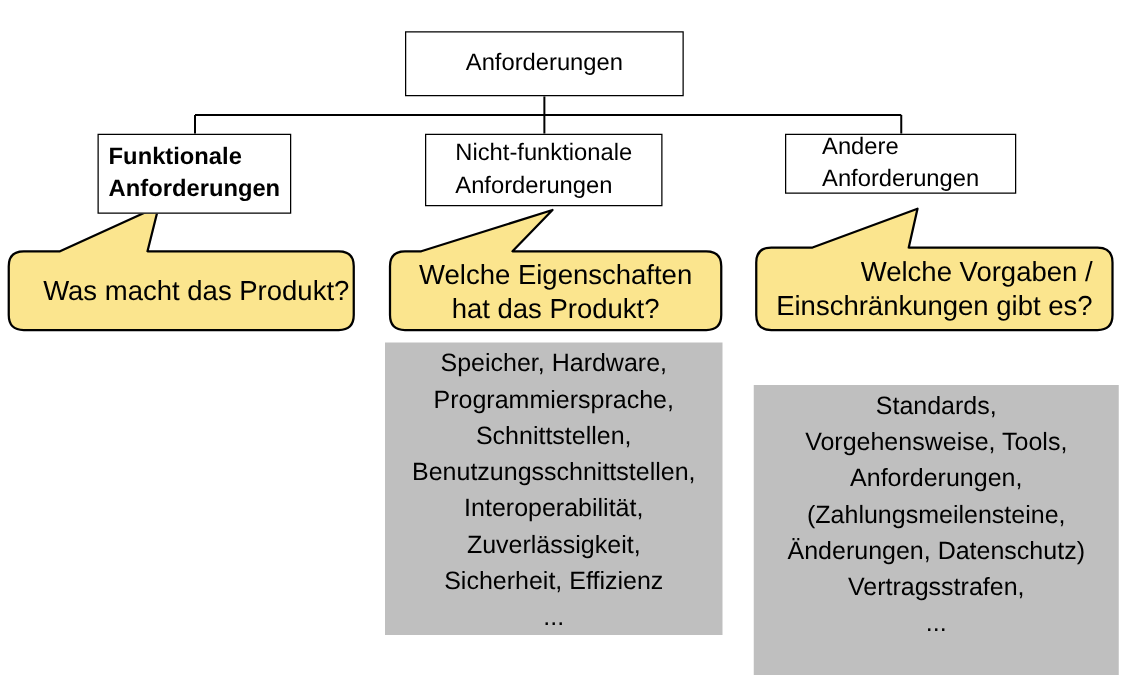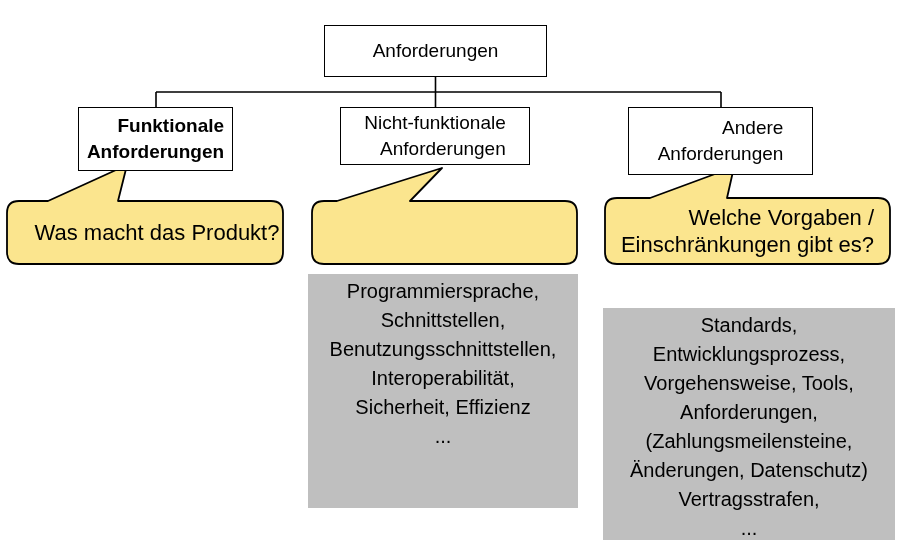"Anforderungen" .node { text-align: right -> left }
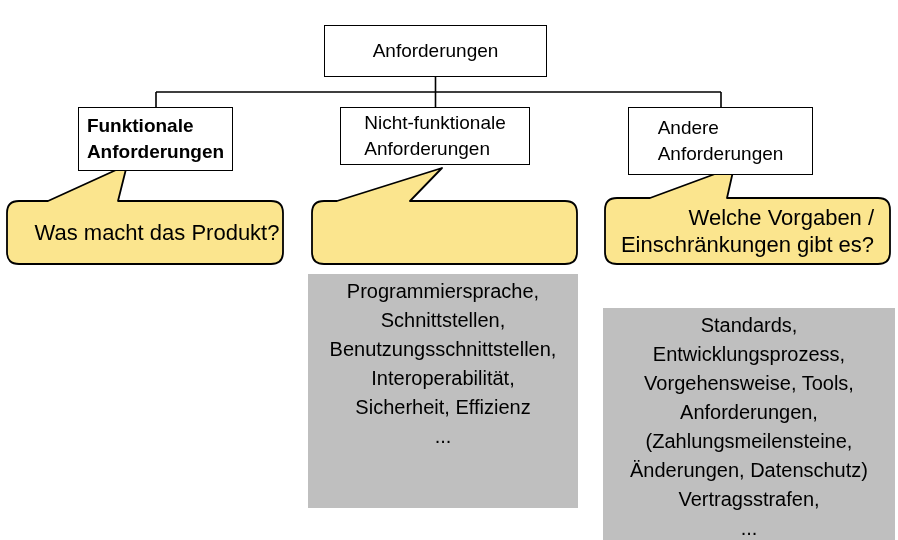"Andere" div.node { height: 68px -> 48px }
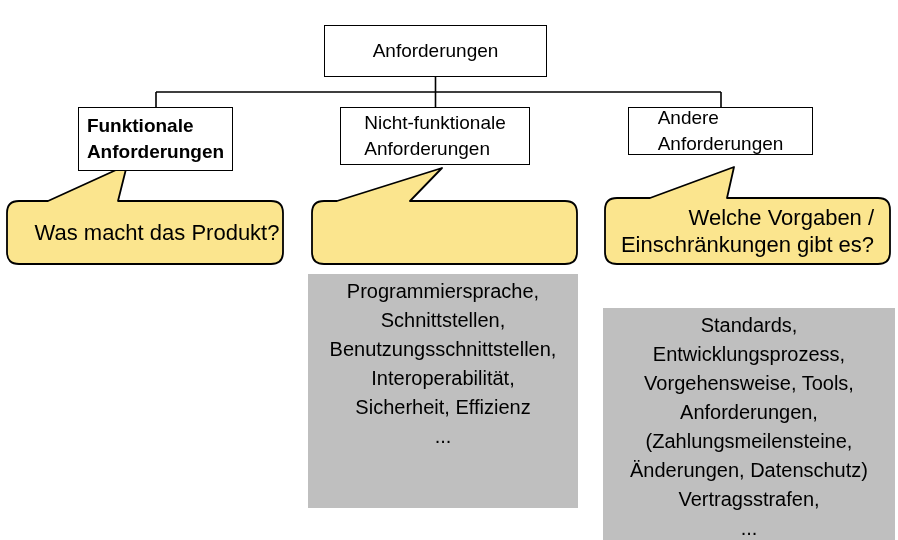"Welche Eigenschaften" div.question { html: none -> <div>Welche Eigenschaften hat das Produkt?</div> }
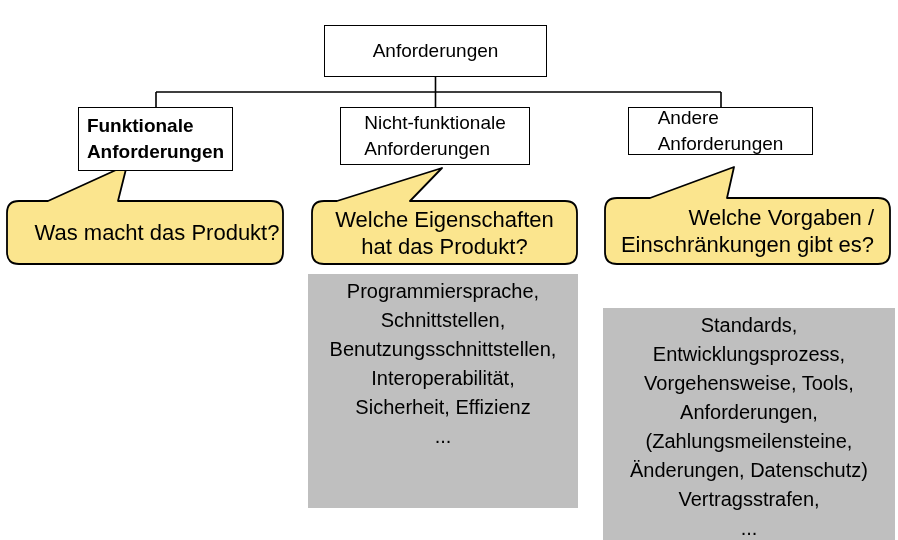"Speicher, Hardware," div { html: none -> <div>Speicher, Hardware,</div> }
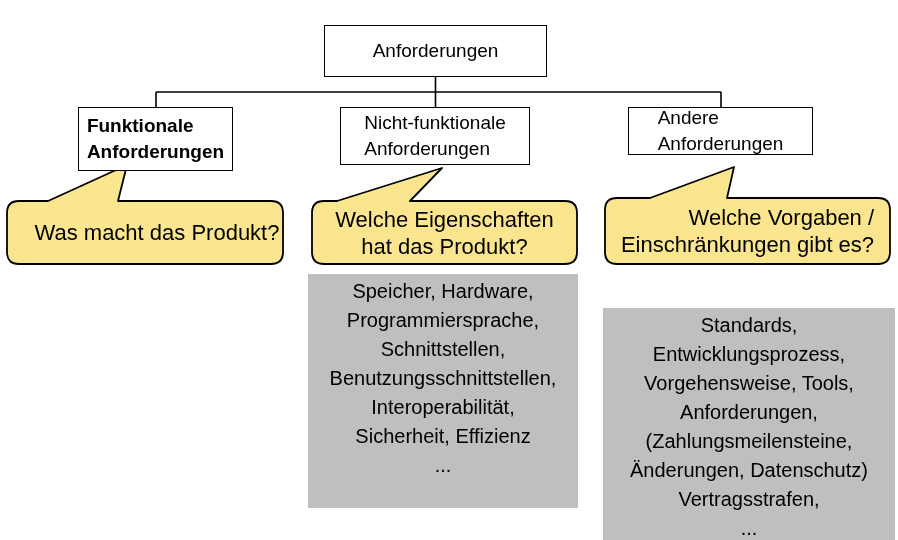"Entwicklungsprozess," div { html: <div>Entwicklungsprozess,</div> -> none }
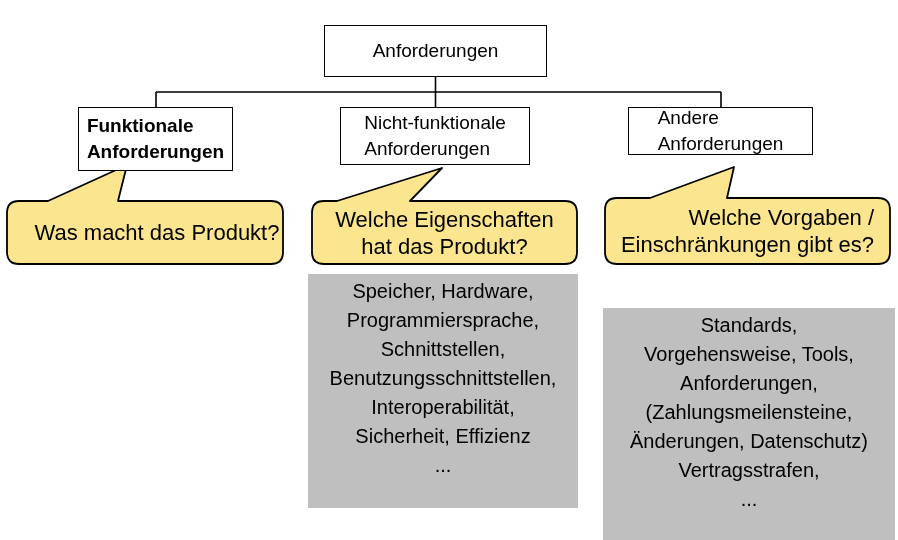"Zuverlässigkeit," div { html: none -> <div>Zuverlässigkeit,</div> }
